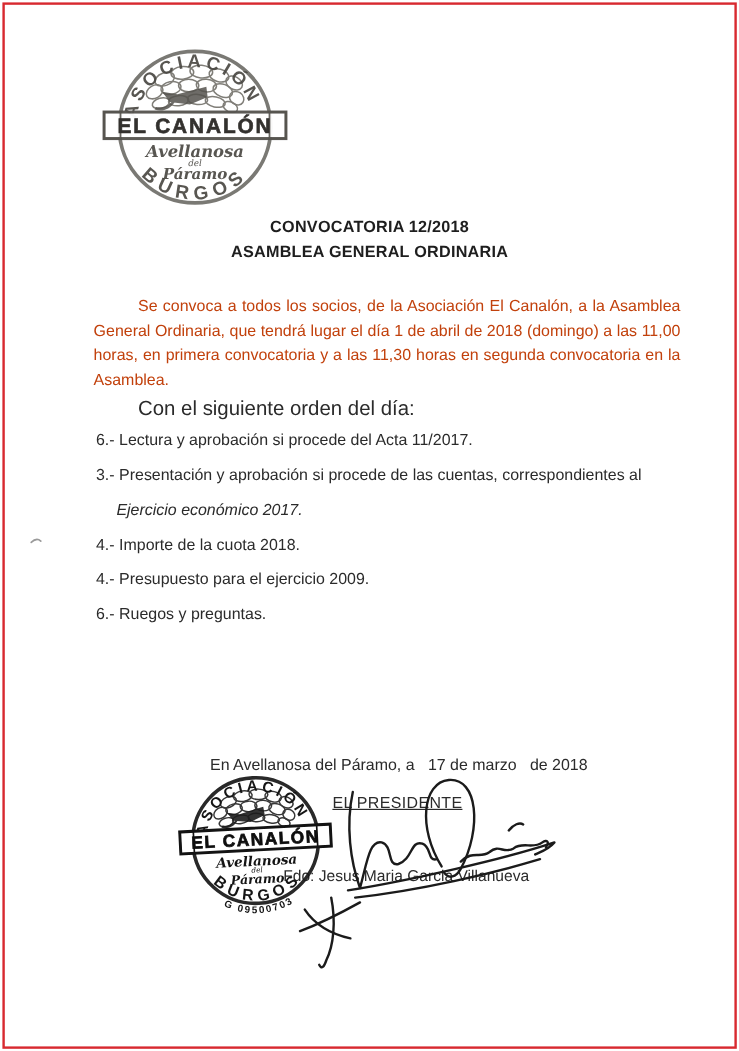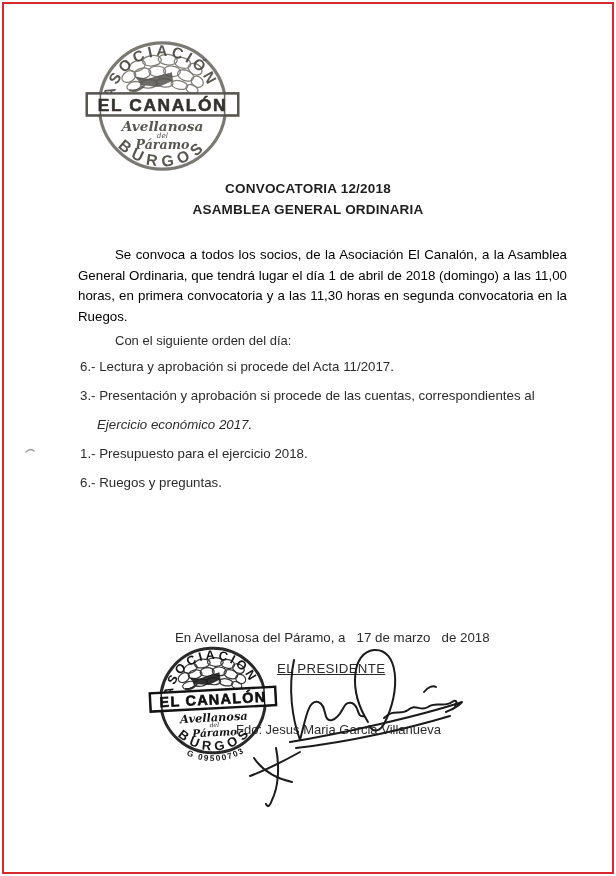"Se convoca a todos los" .para { color: #000000 -> #c2410c }
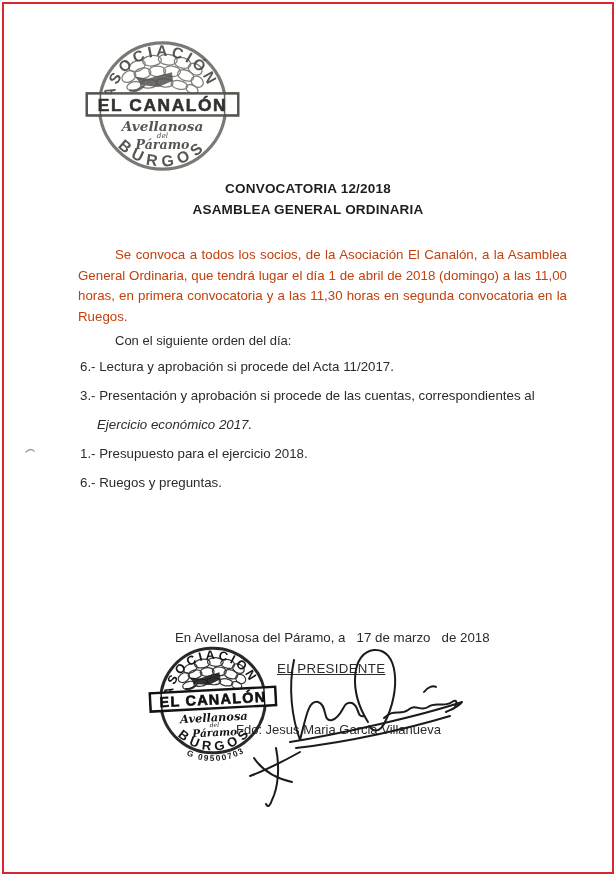"Ruegos." div { text: Ruegos -> Asamblea }
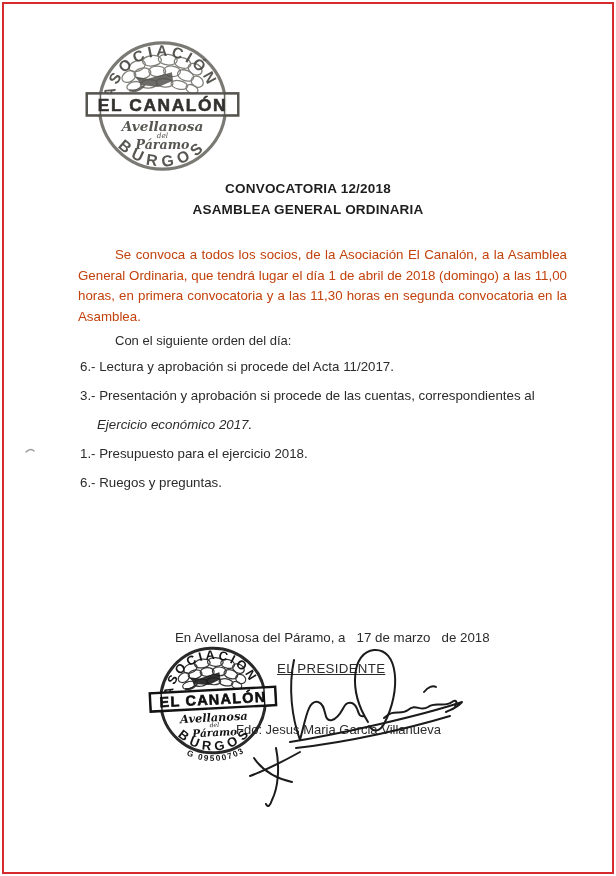"Con el siguiente orden del" .agenda-heading { font-size: 13px -> 17px }
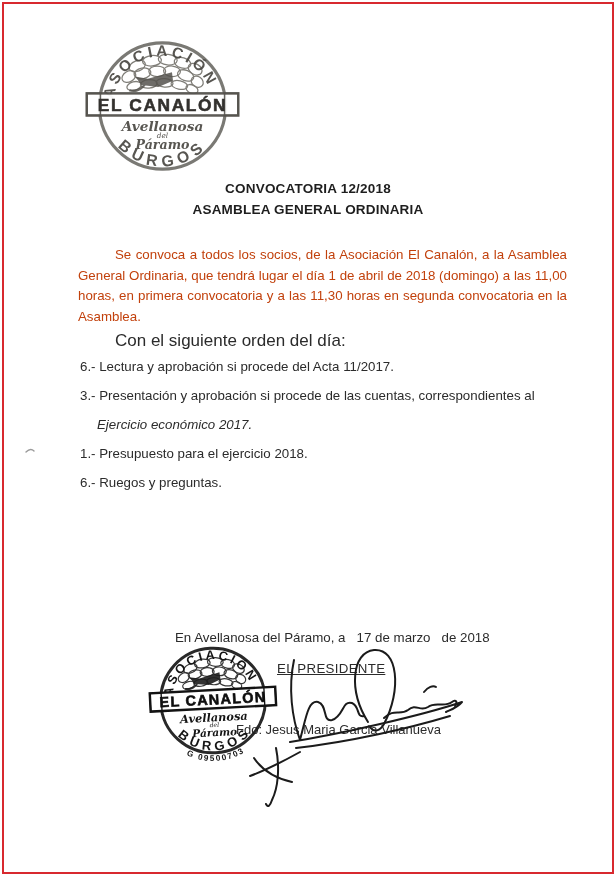"4.- Importe de la cuota" div { html: none -> <div>4.- Importe de la cuota 2018.</div> }
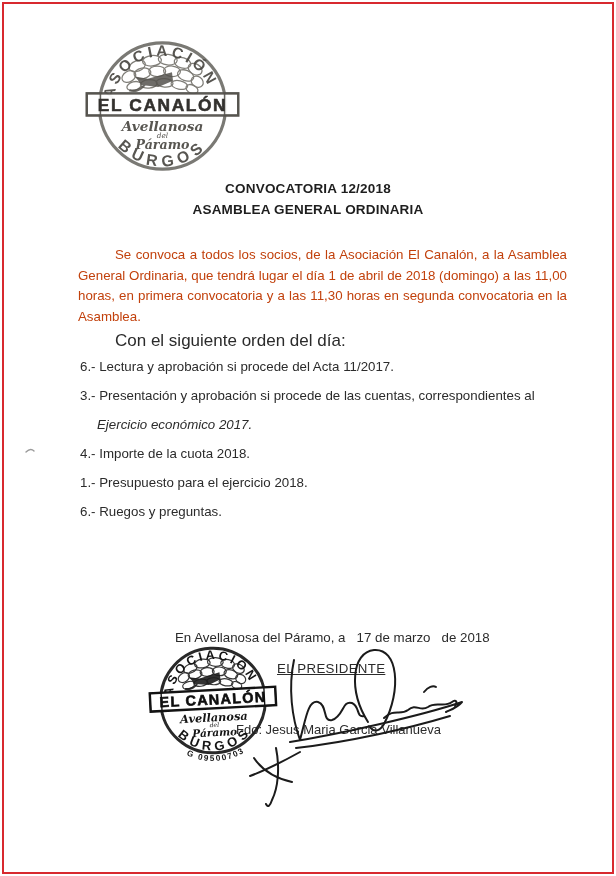"1.- Presupuesto para el ejercicio" div { text: 1.- Presupuesto para el ejercicio 2018 -> 4.- Presupuesto para el ejercicio 2009 }
